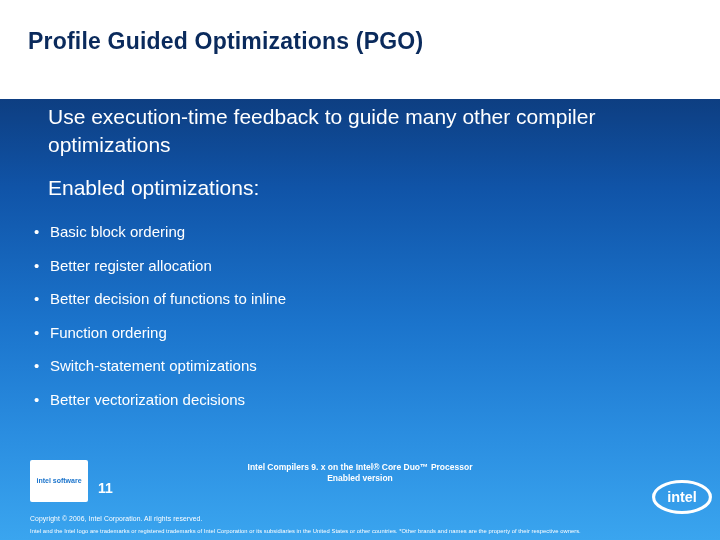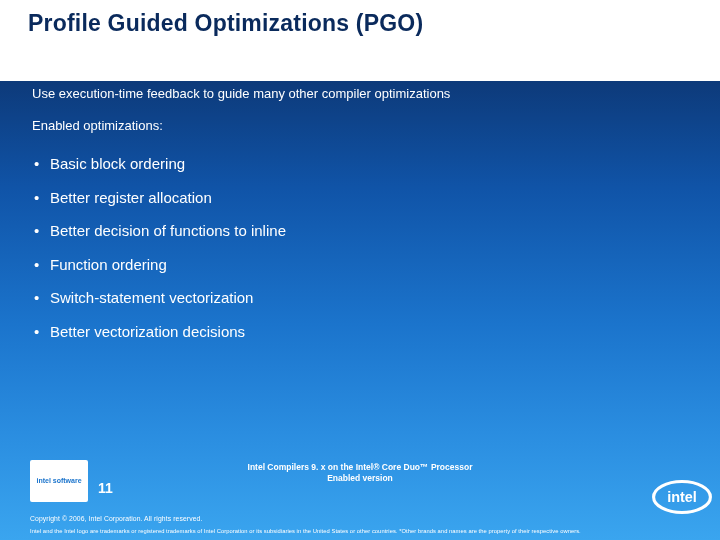"Profile Guided Optimizations (PGO)" .title-bar { padding: 10px 28px 44px 28px -> 28px 28px 44px 28px }
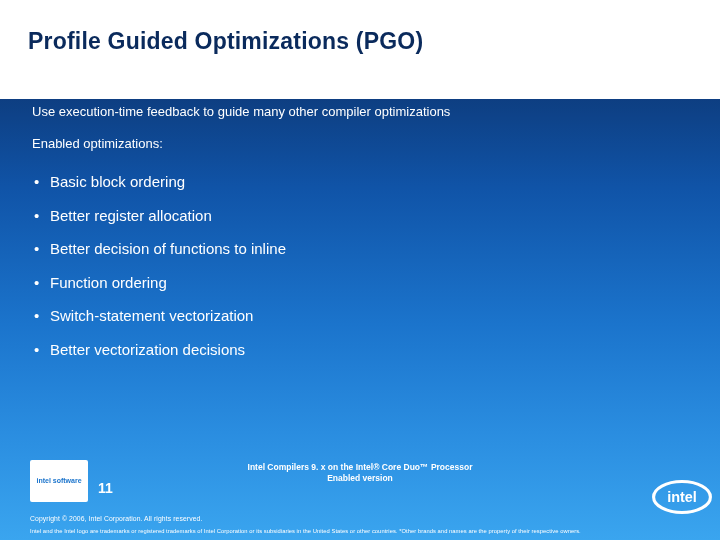"Use execution-time feedback to guide" .para { font-size: 13px -> 21px; margin-left: none -> 16px }
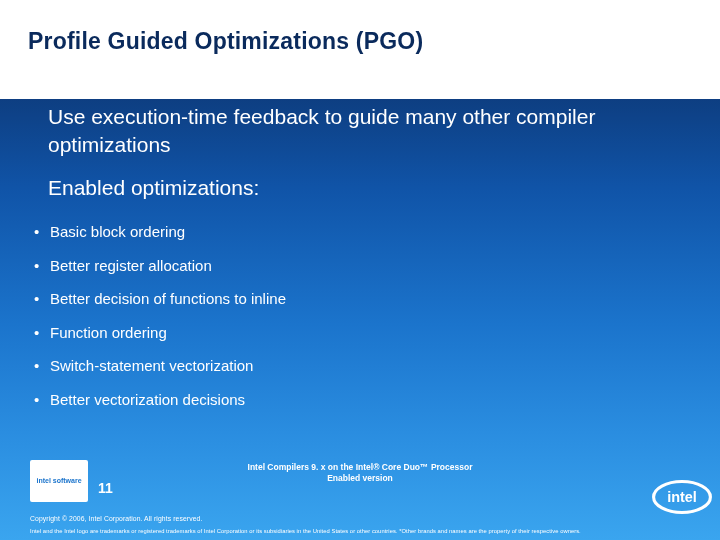"Switch-statement vectorization" li { text: vectorization -> optimizations }
